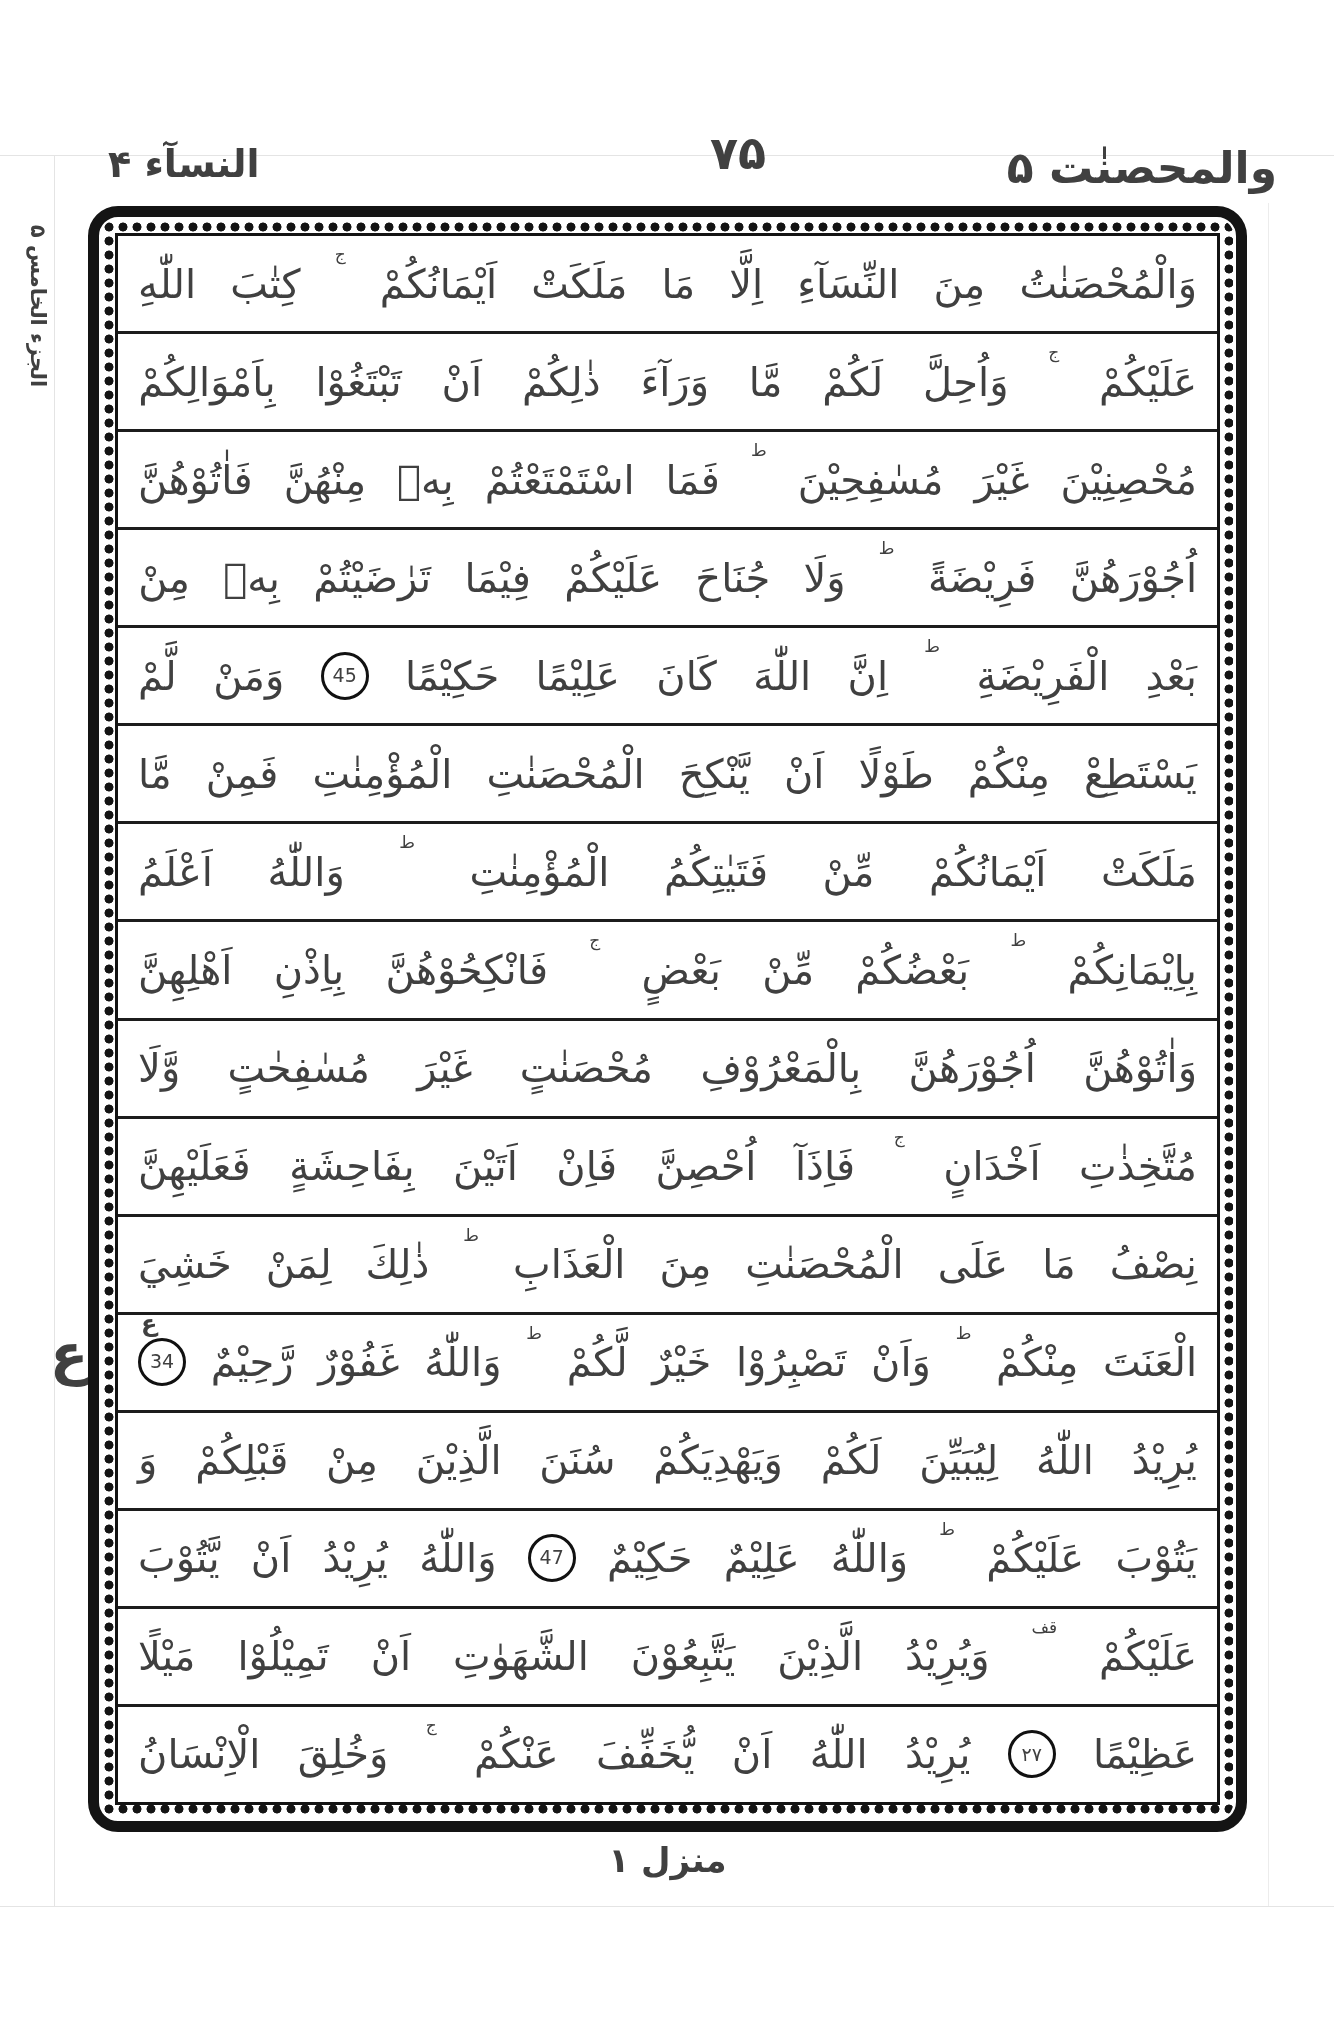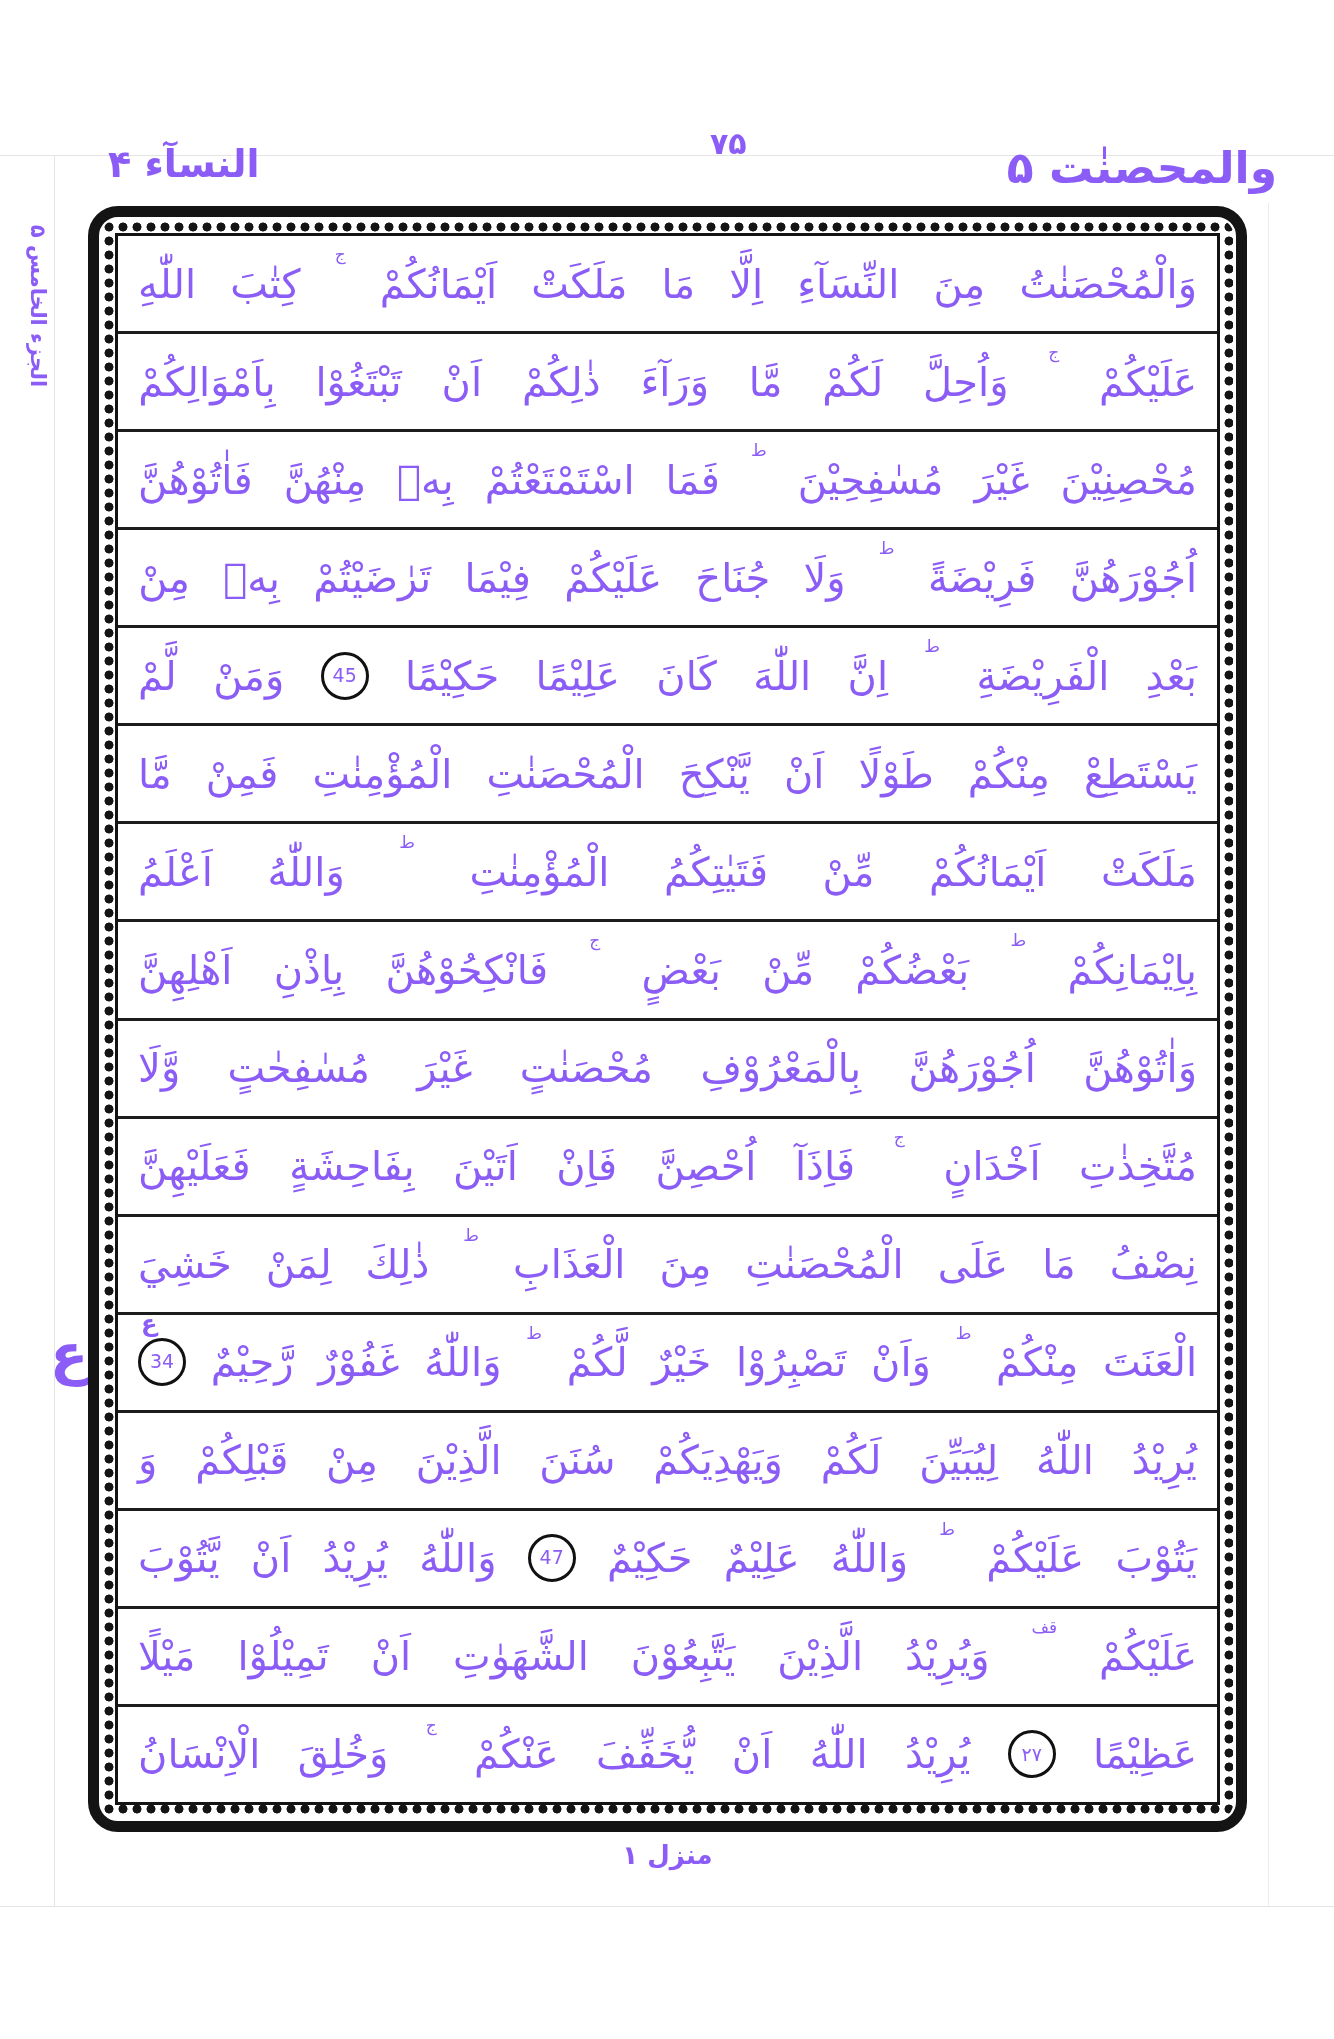"النسآء ۴" .page { color: #8b5cf6 -> #404040 }
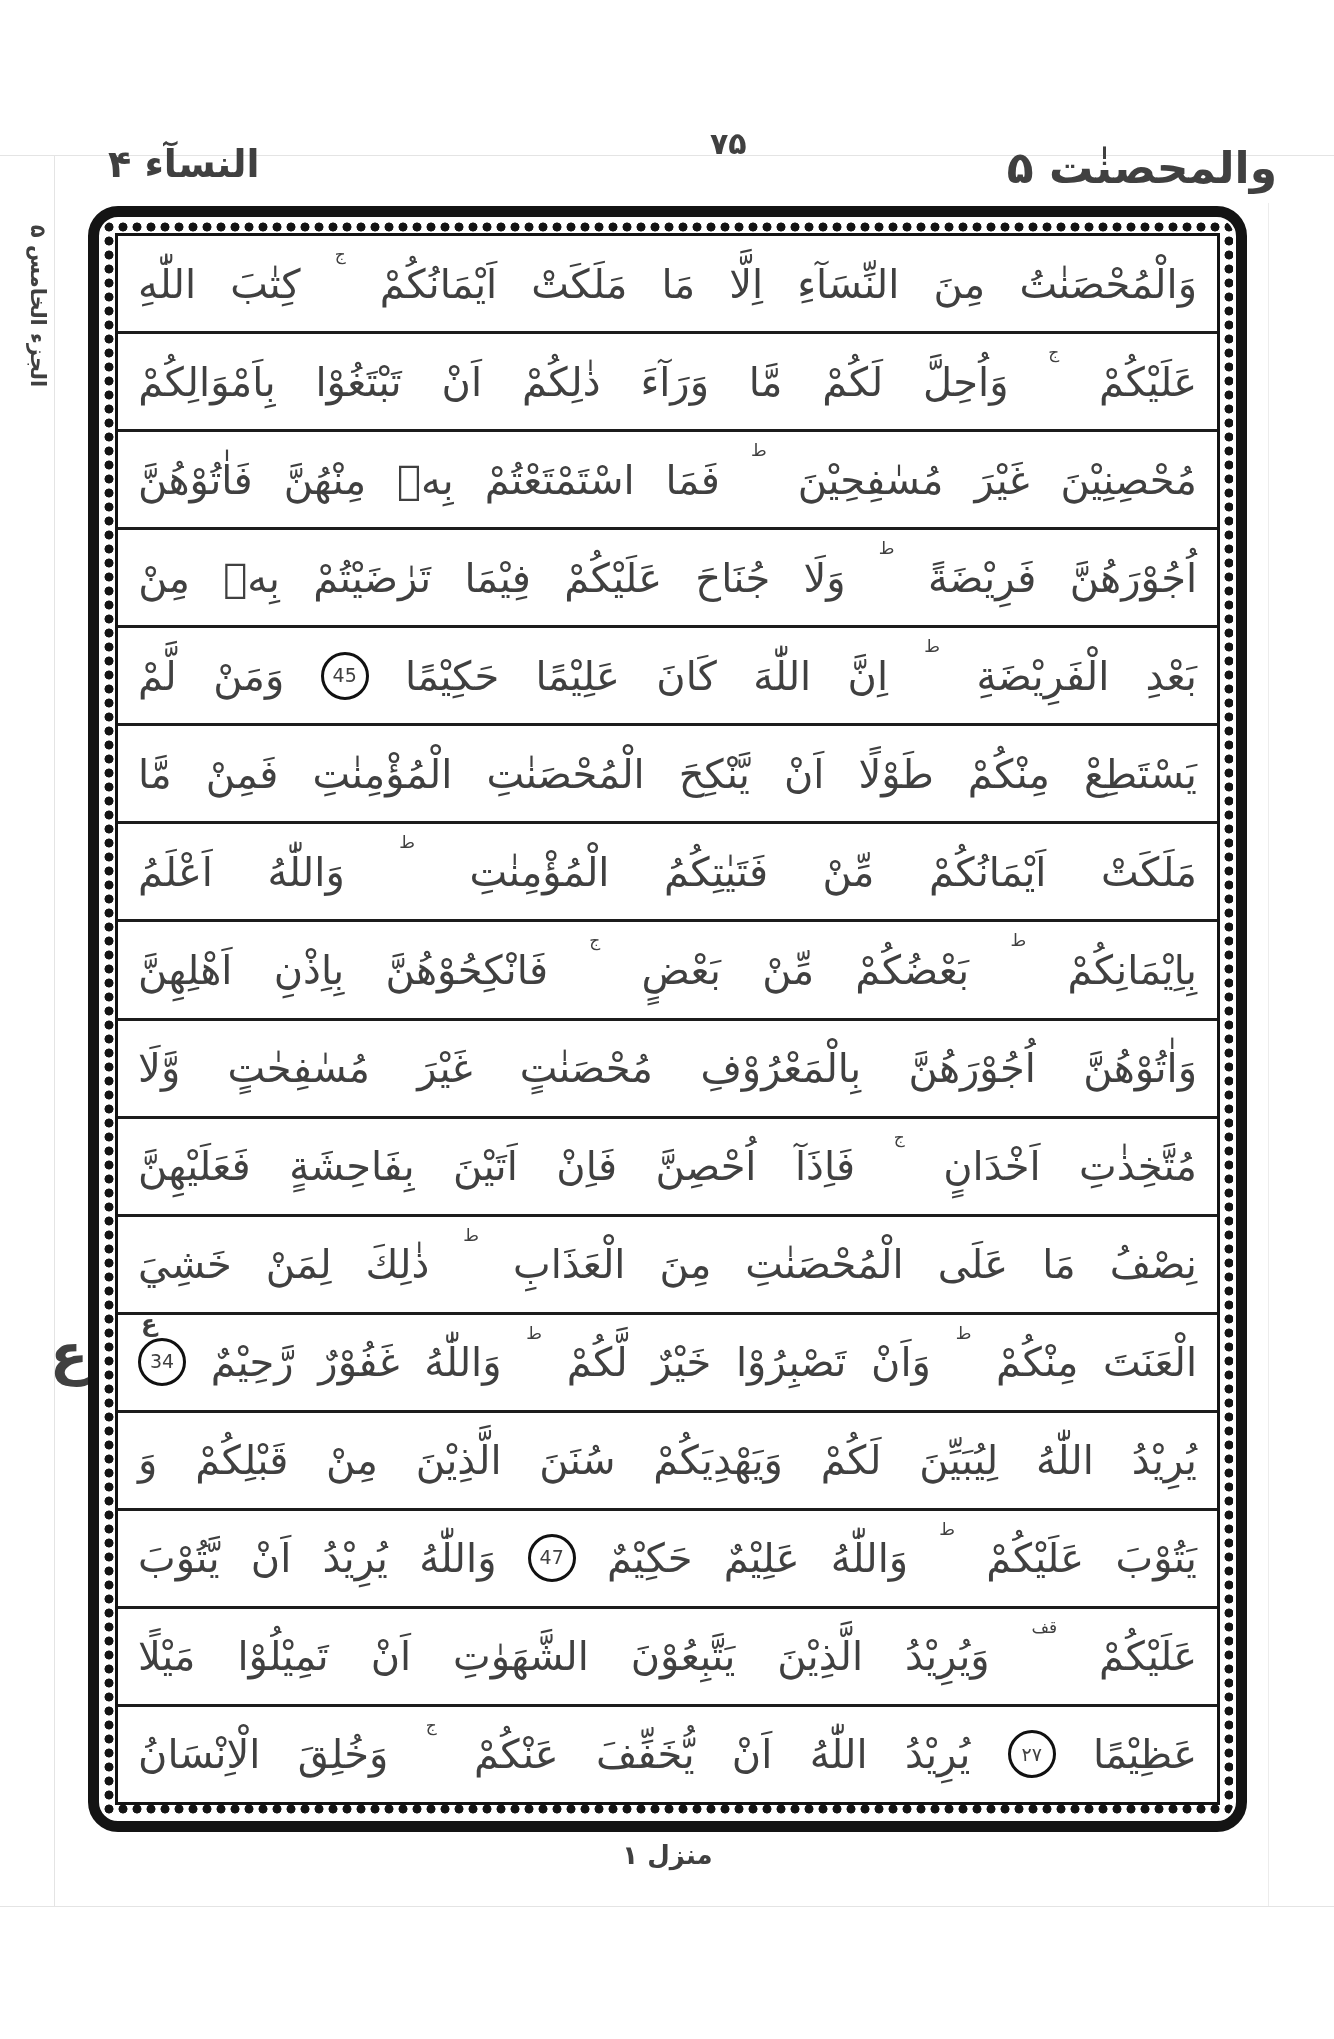"۷۵" .hdr-center { font-size: 30px -> 46px }
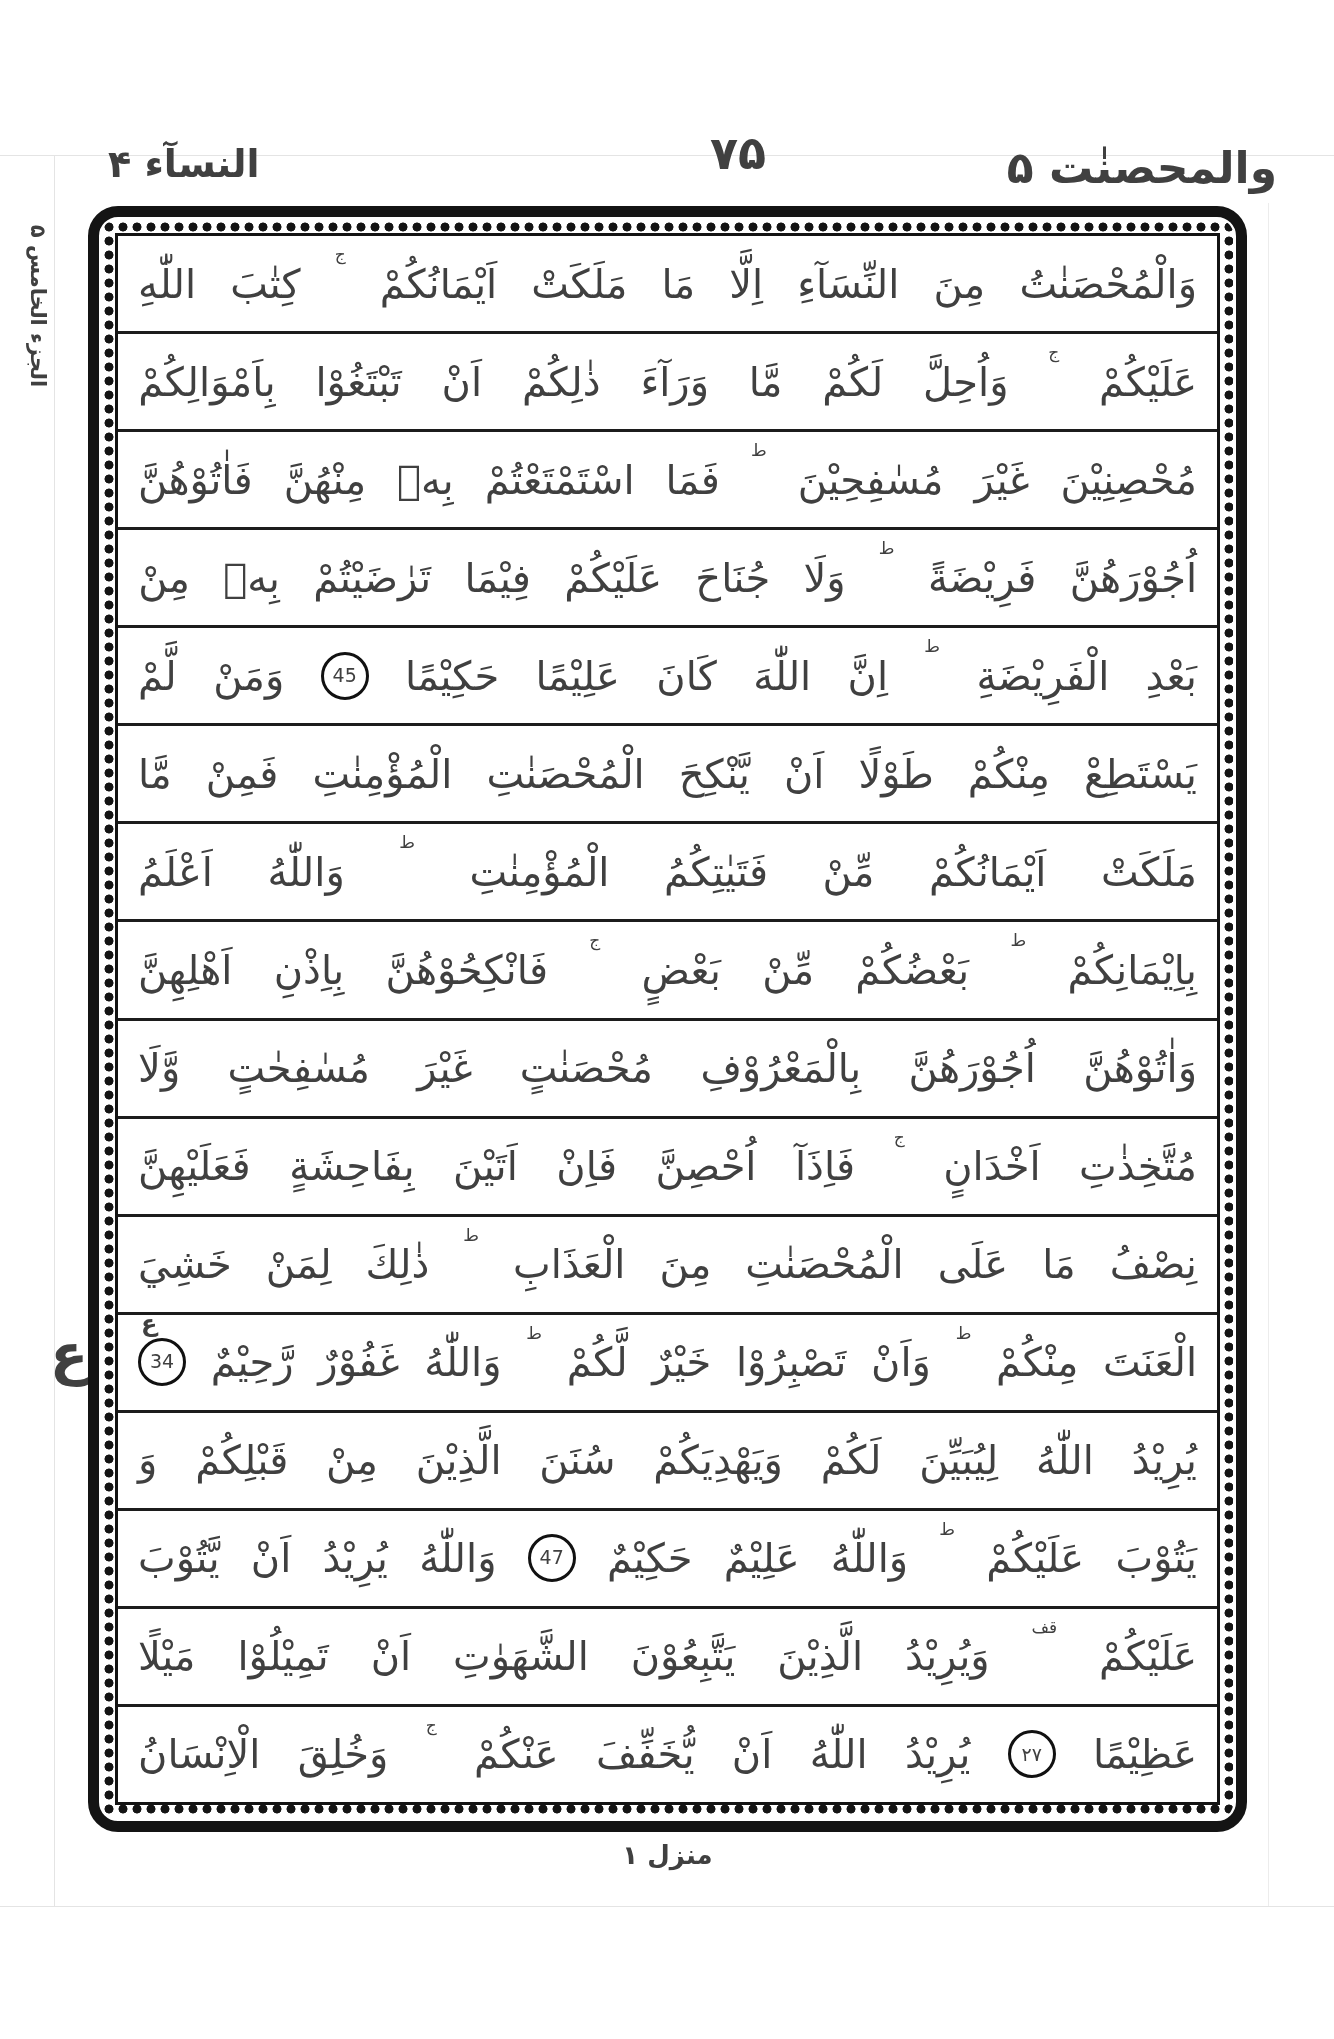"منزل ۱" .manzil { font-size: 26px -> 34px }
